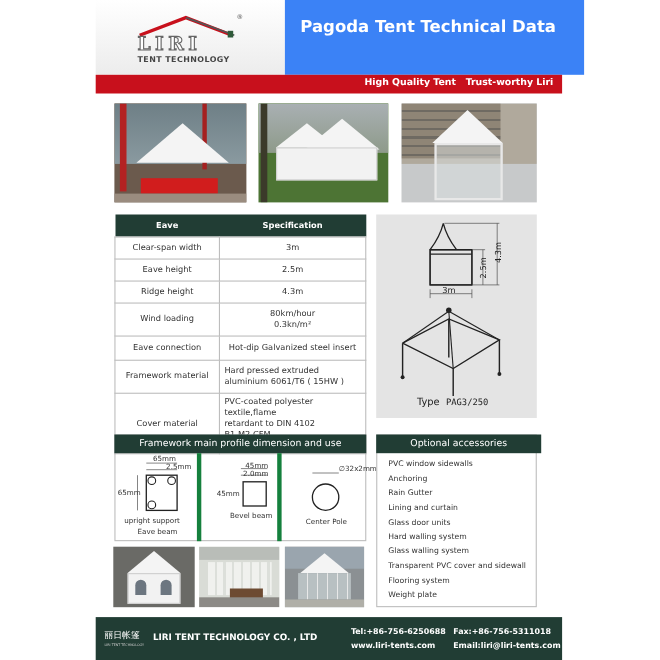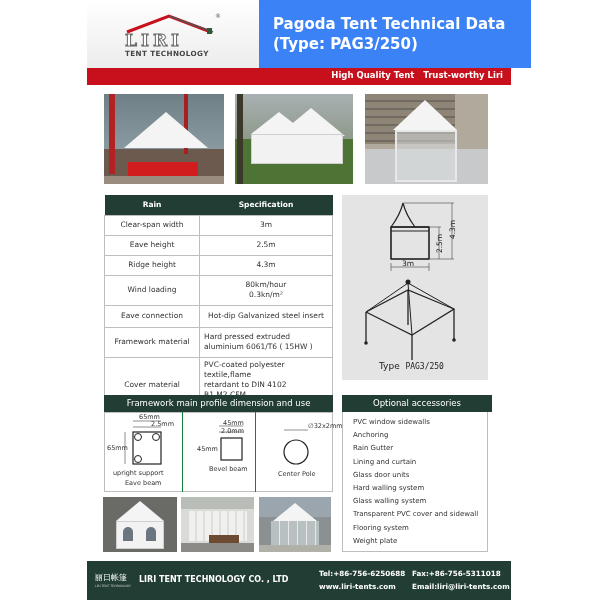"(Type: PAG3/250)" div { html: <div>(Type: PAG3/250)</div> -> none }
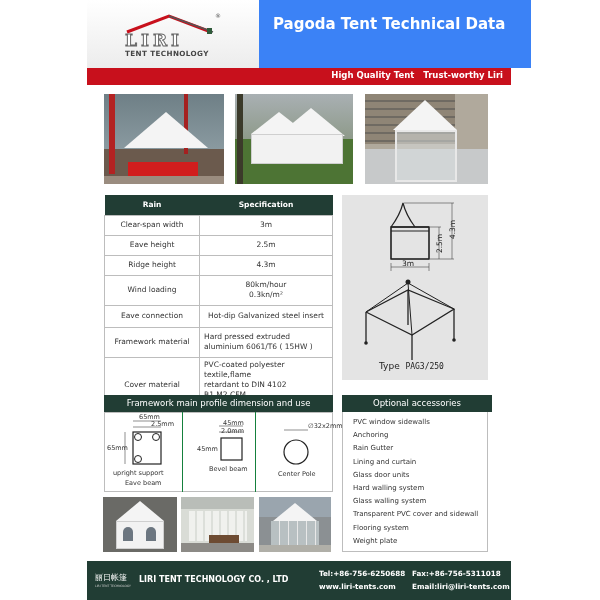"Rain" th { text: Rain -> Eave }
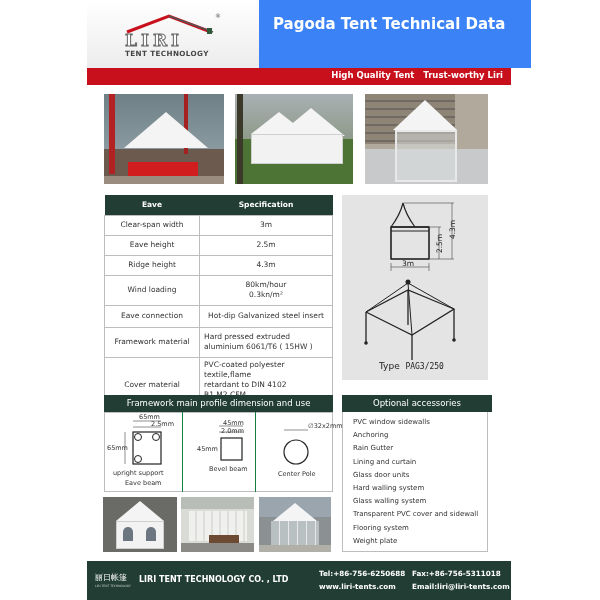"65mm" .fw-cell { border-right: 1px solid #15803d -> 4px solid #15803d }
